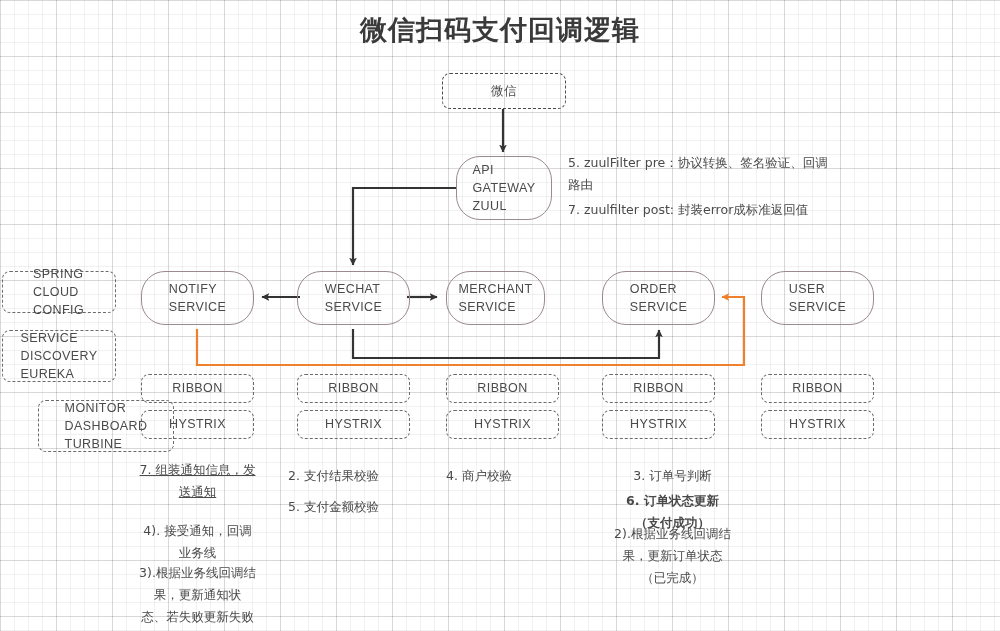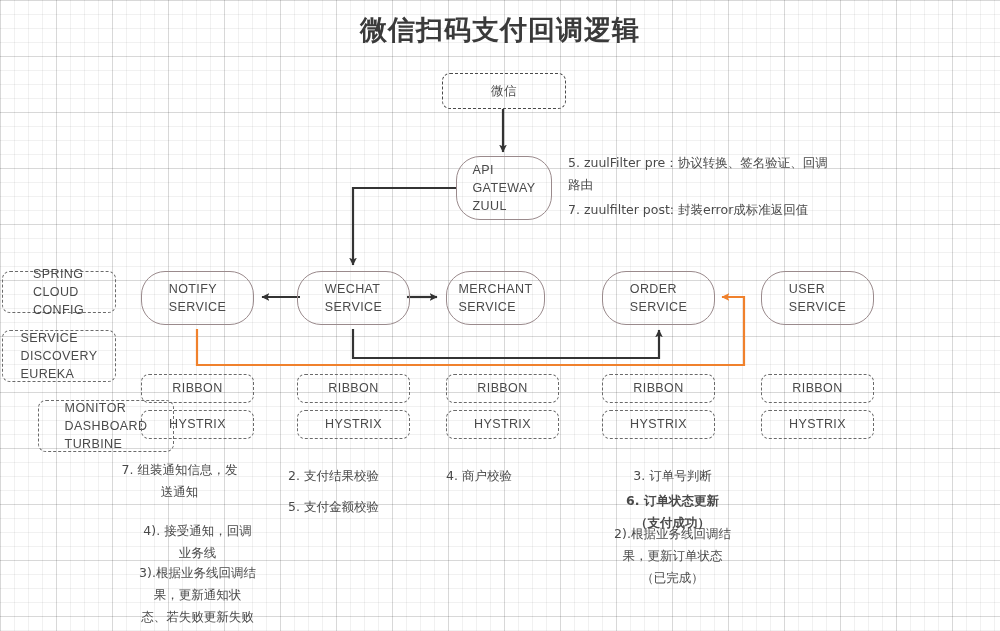"7. 组装通知信息，发" div.note { left: 92px -> 110px; text-decoration: none -> underline }
